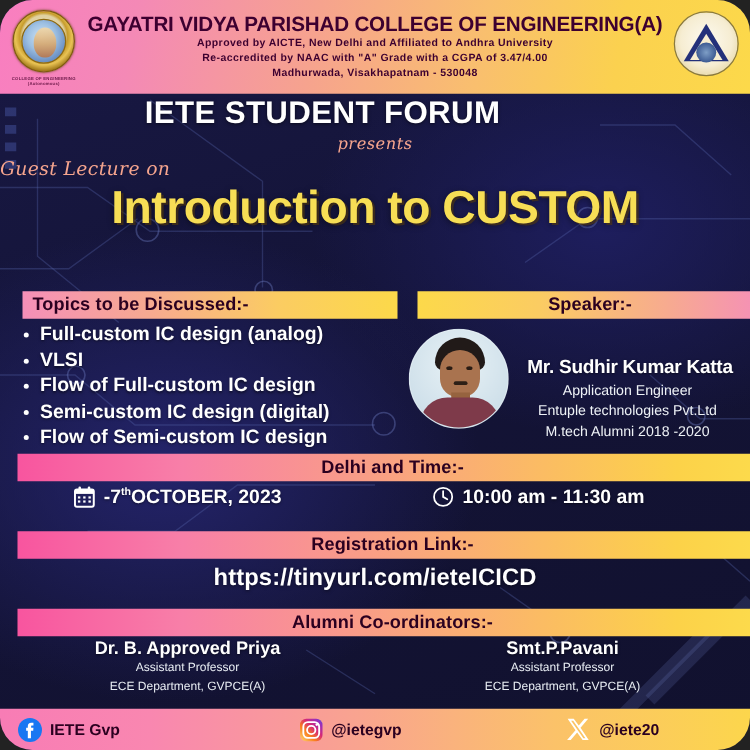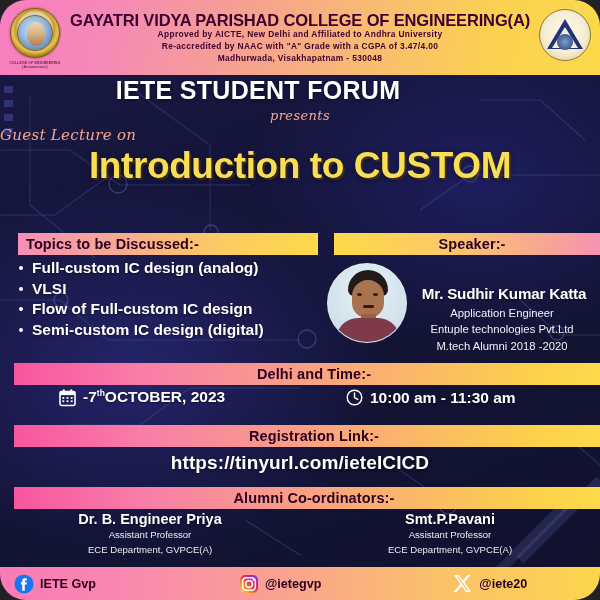"Flow of Semi-custom IC design" li { html: none -> <li>Flow of Semi-custom IC design</li> }
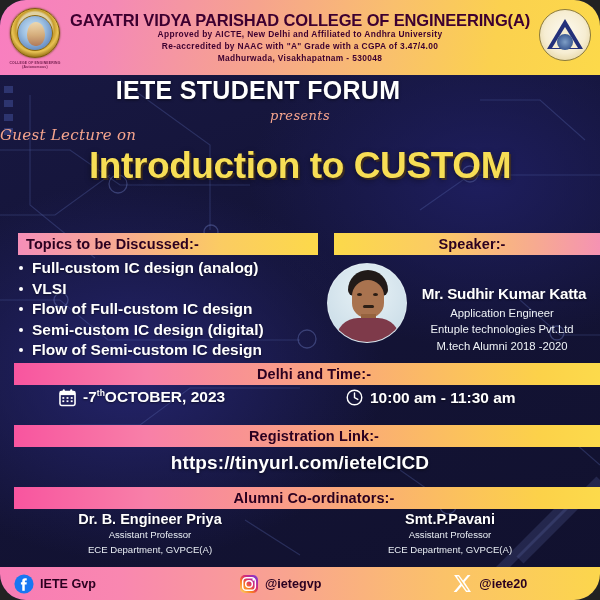"Dr. B. Engineer Priya" div.fac-name { text: Engineer -> Approved }
